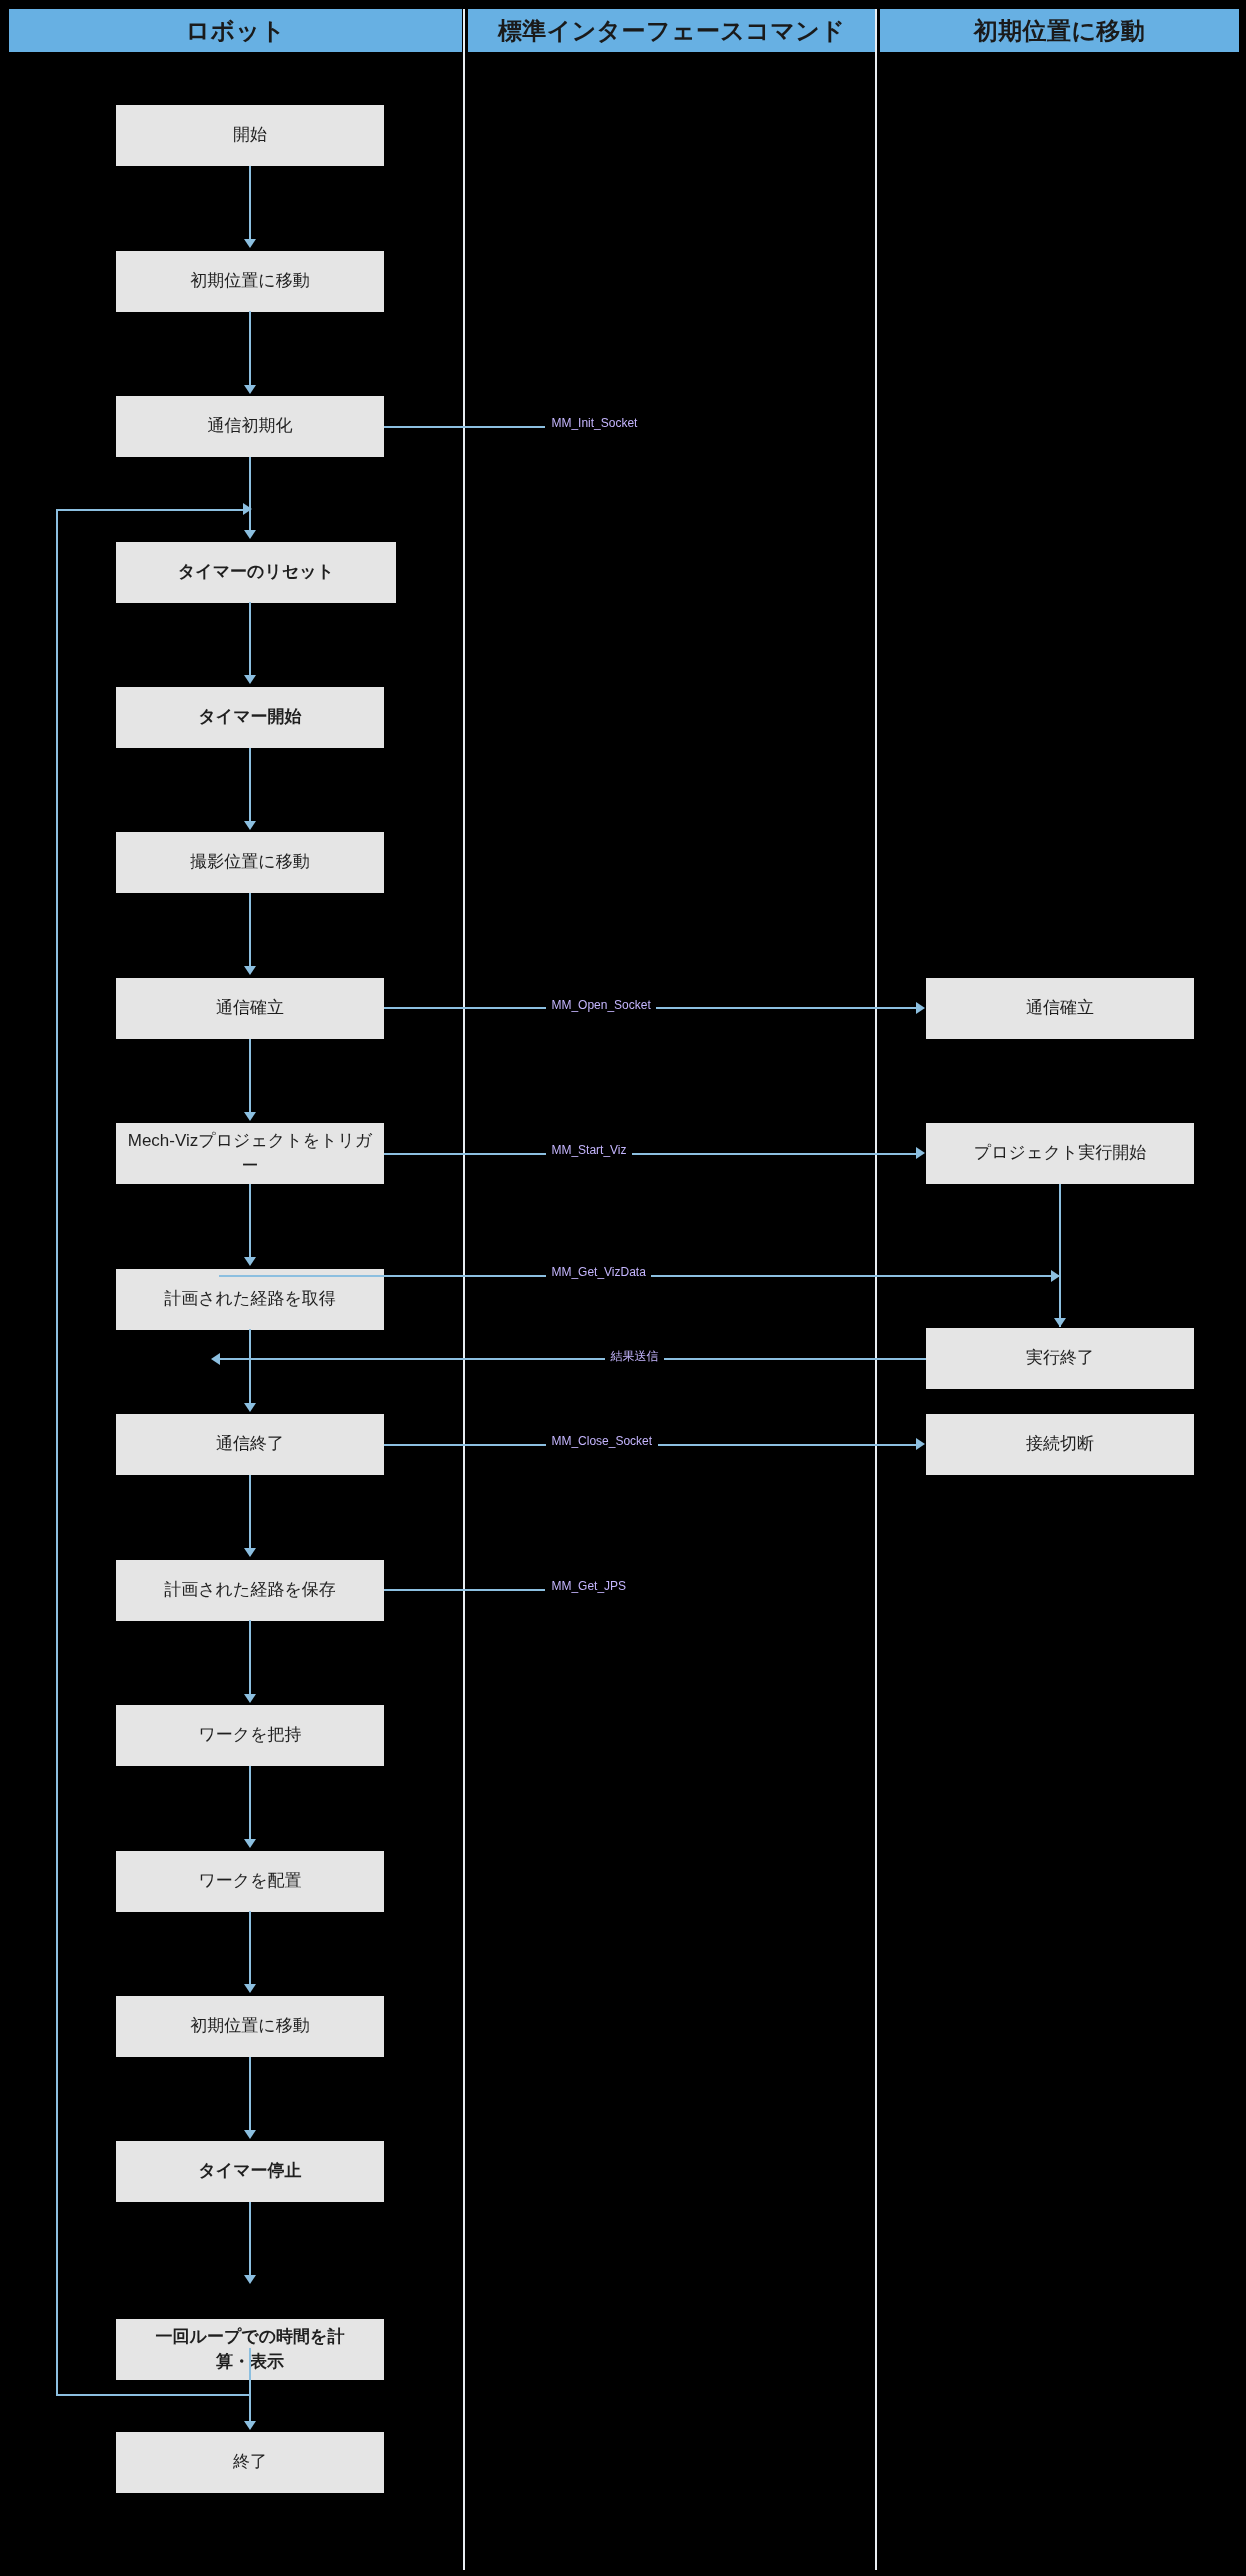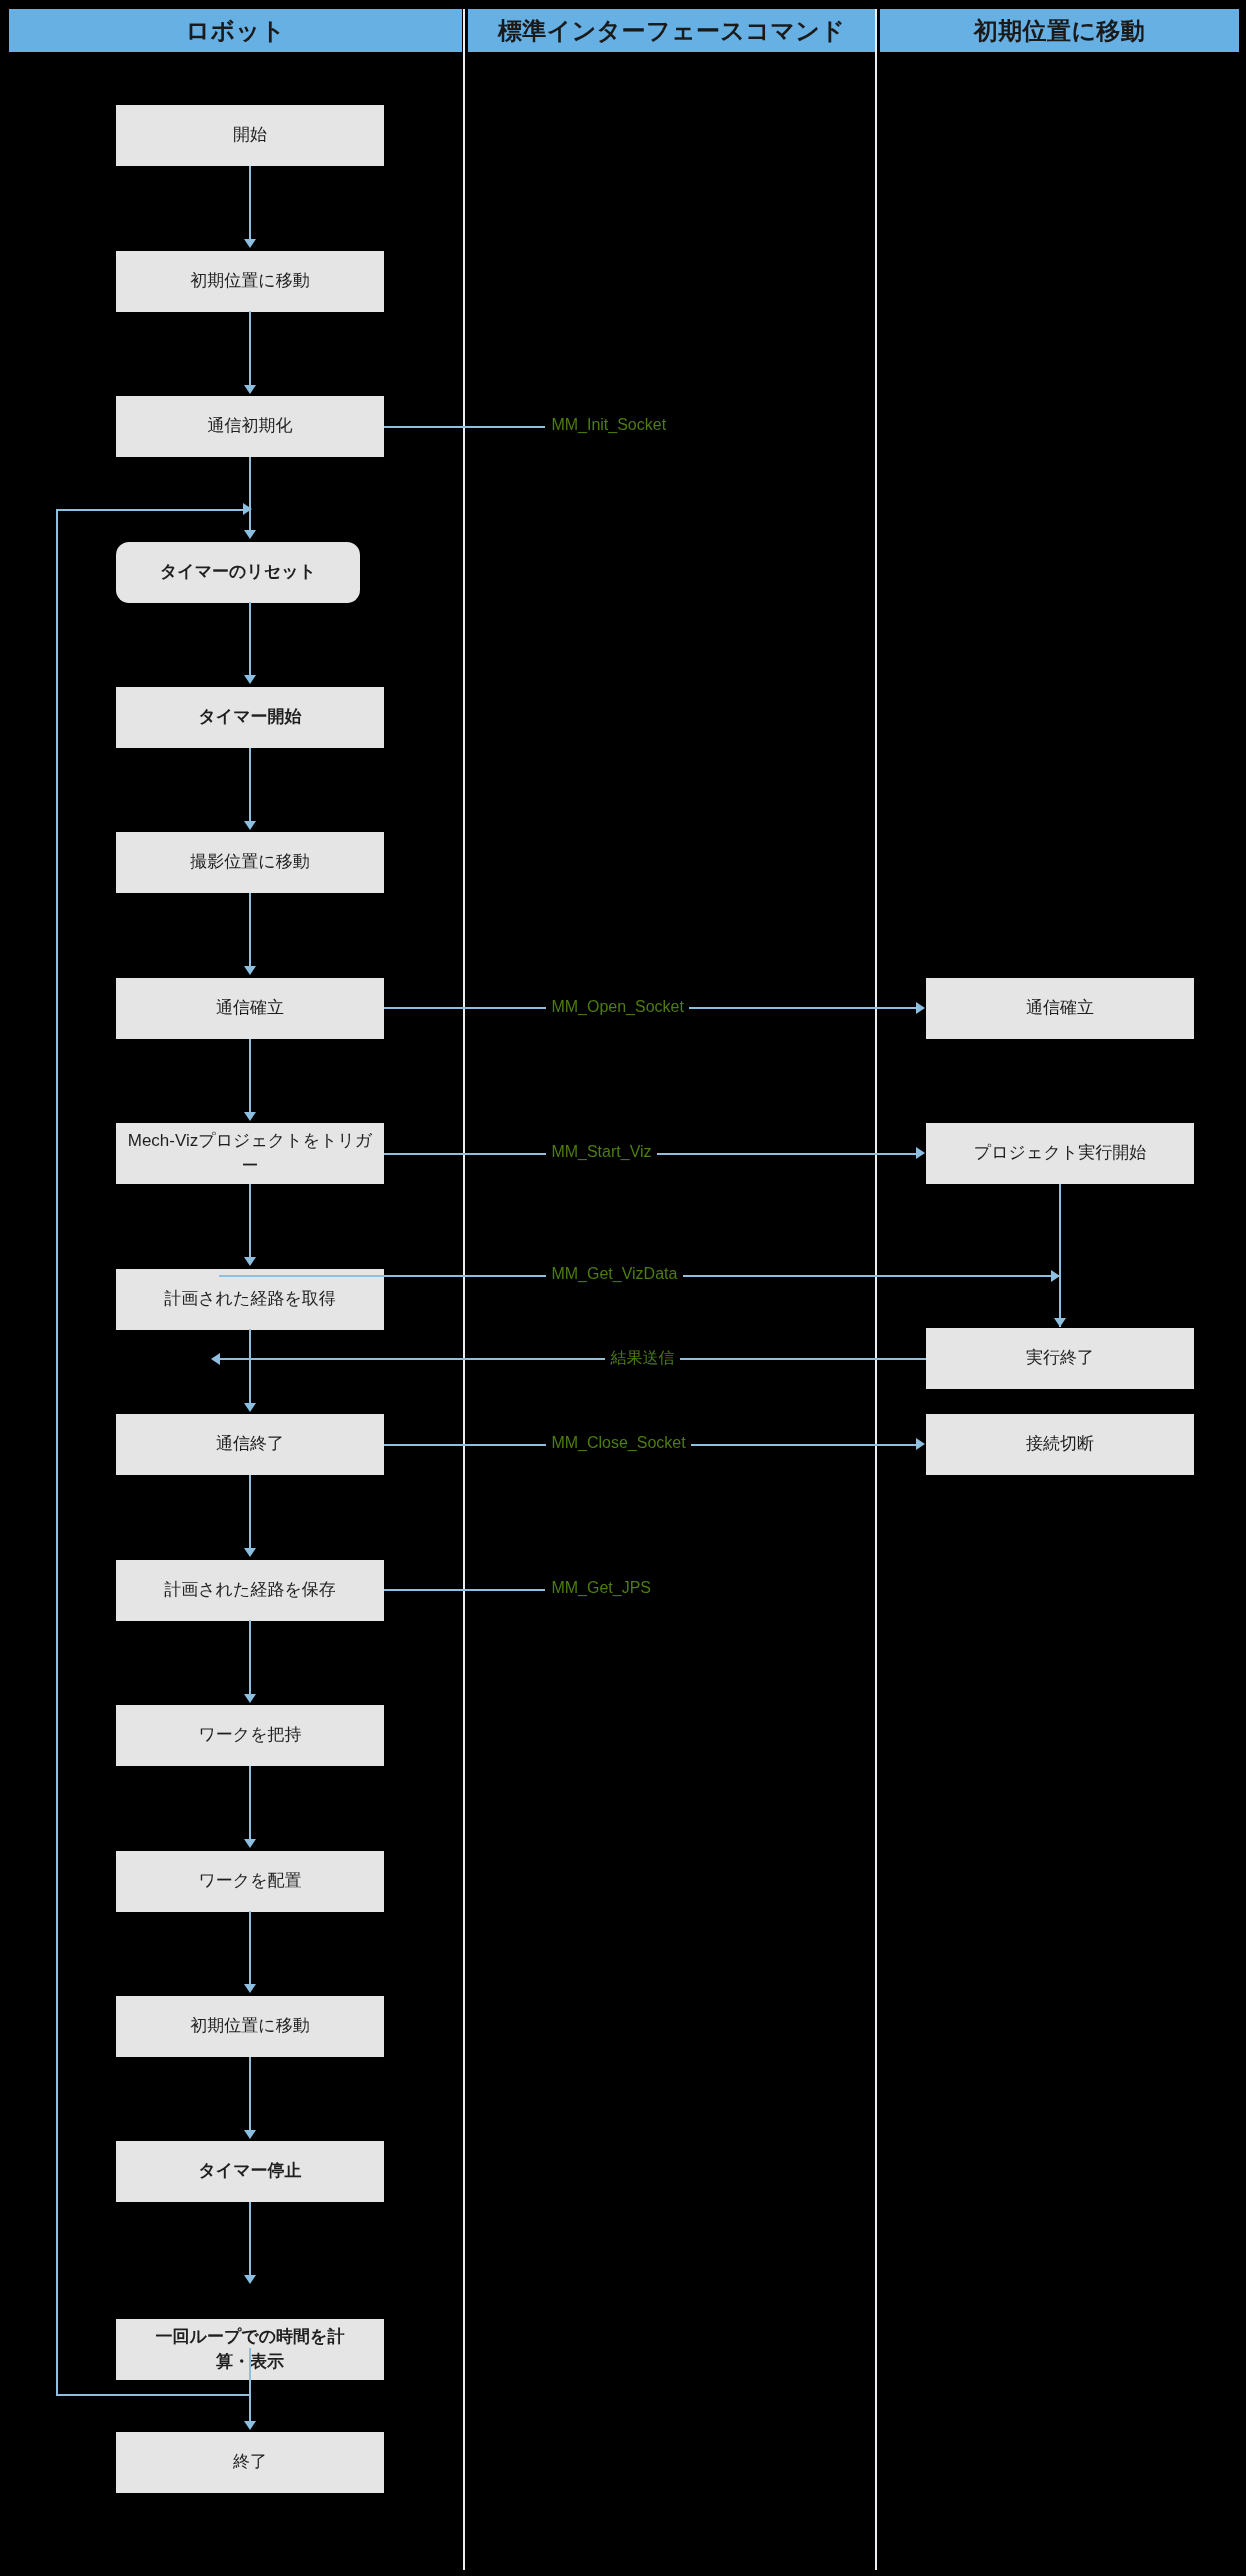"MM_Init_Socket" .edge-label { color: #4d7c0f -> #c4b5fd; font-size: 16px -> 12px }
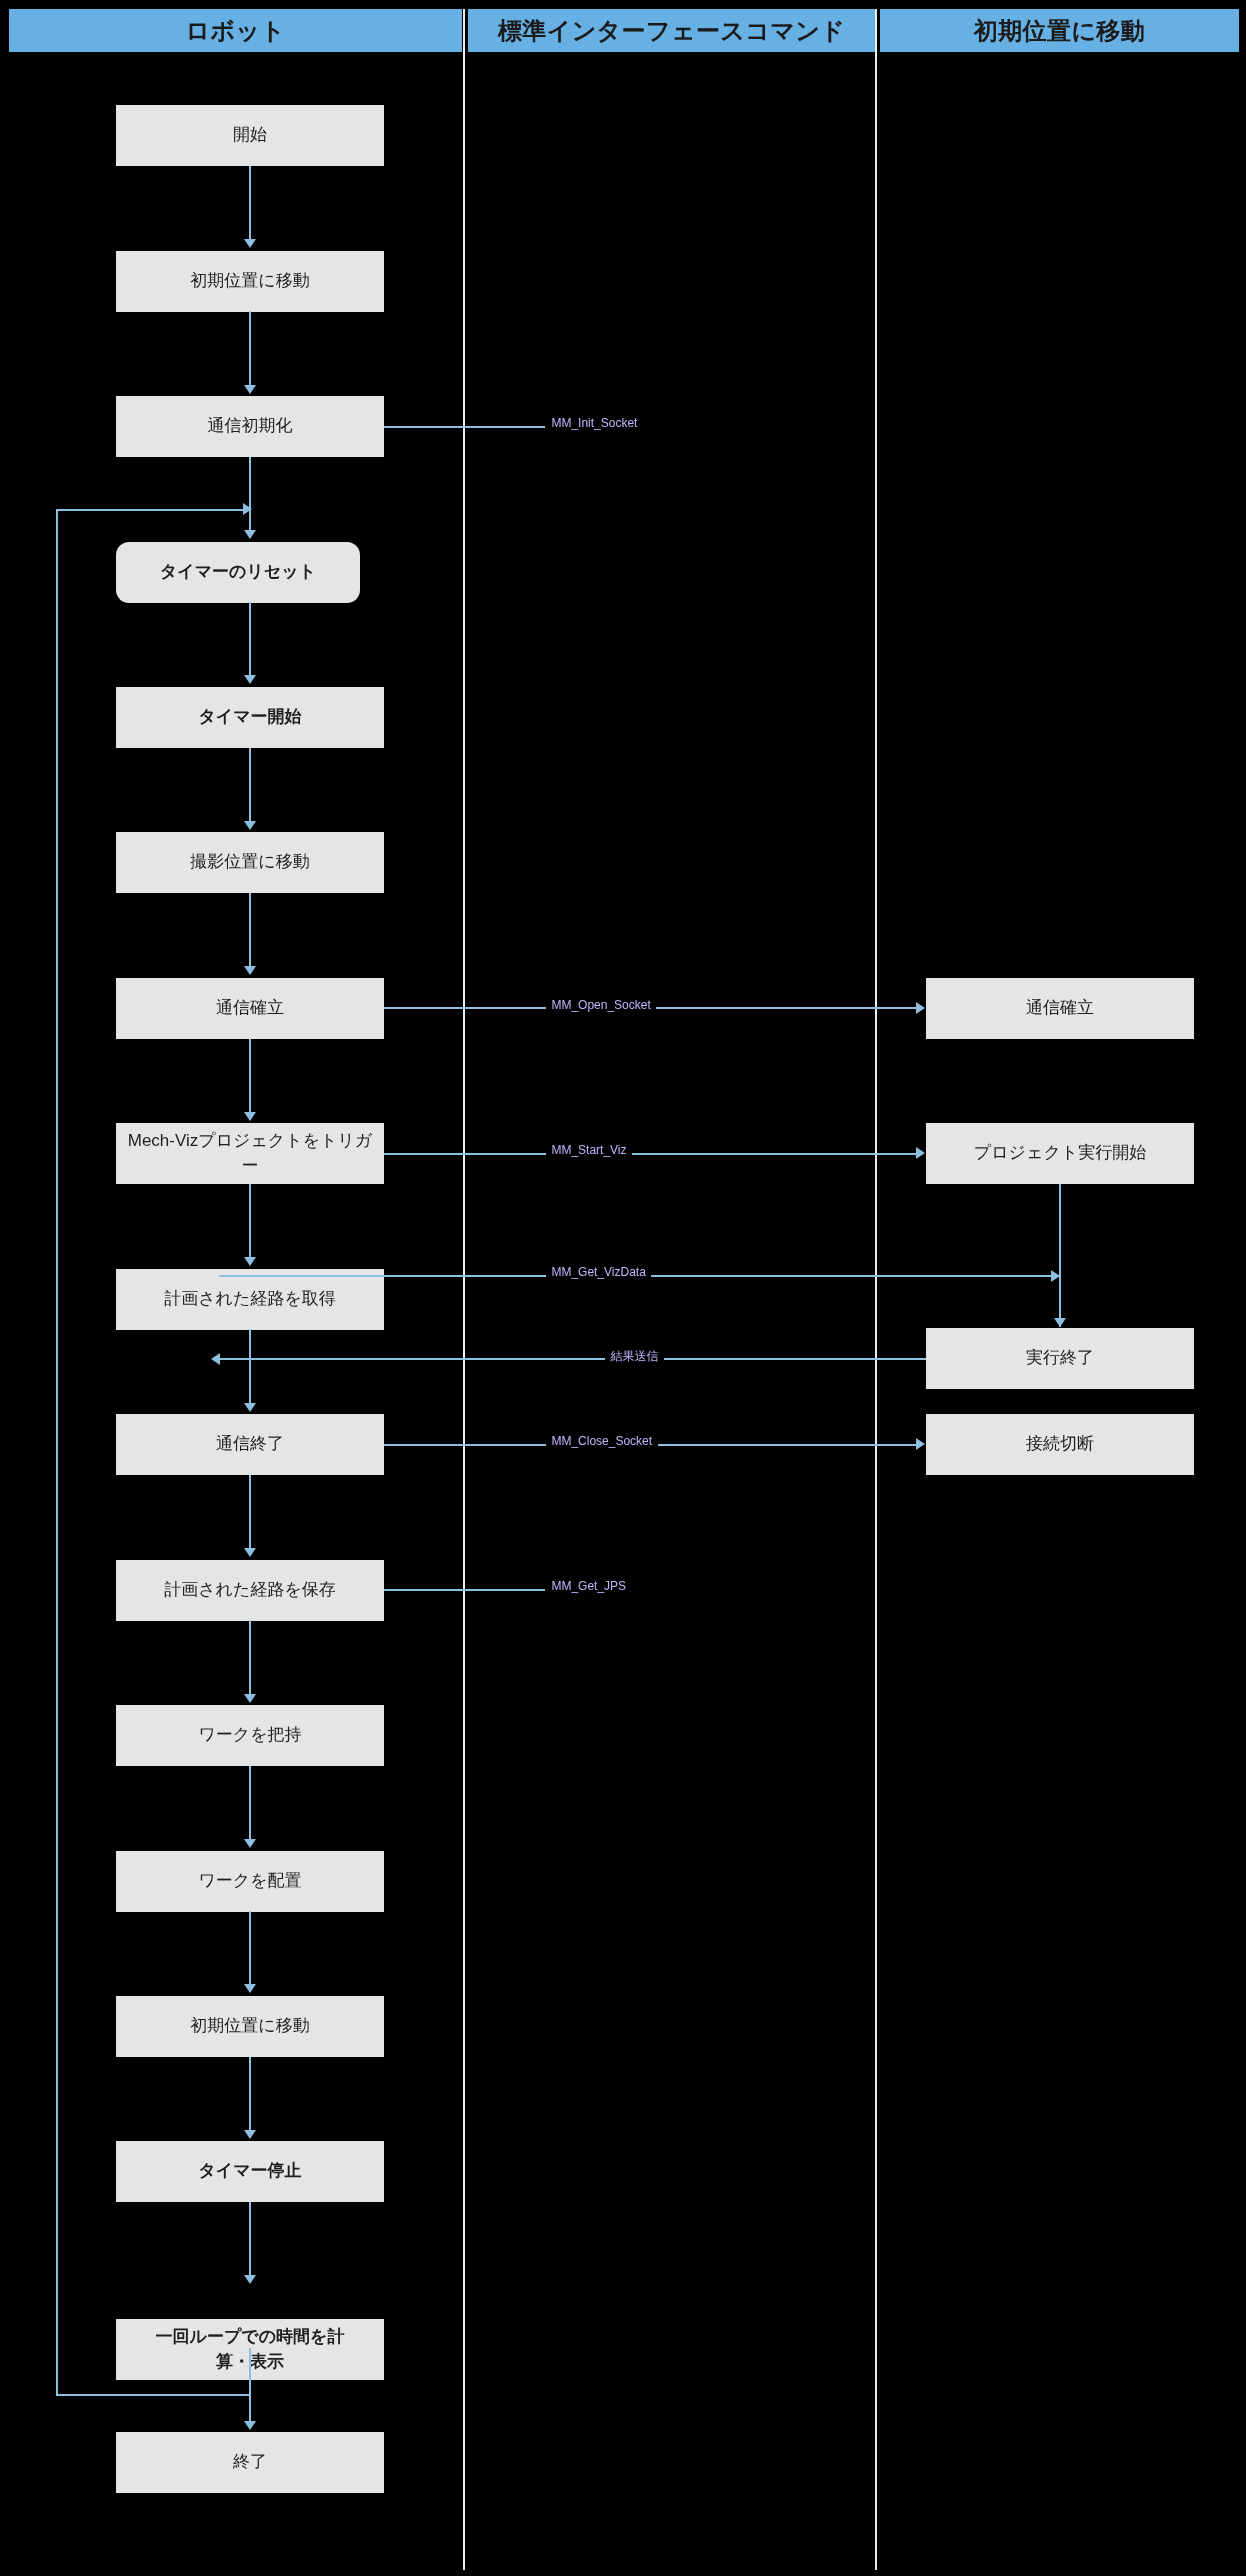"タイマーのリセット" div.node { border-radius: 13px -> none; width: 244px -> 280px }
